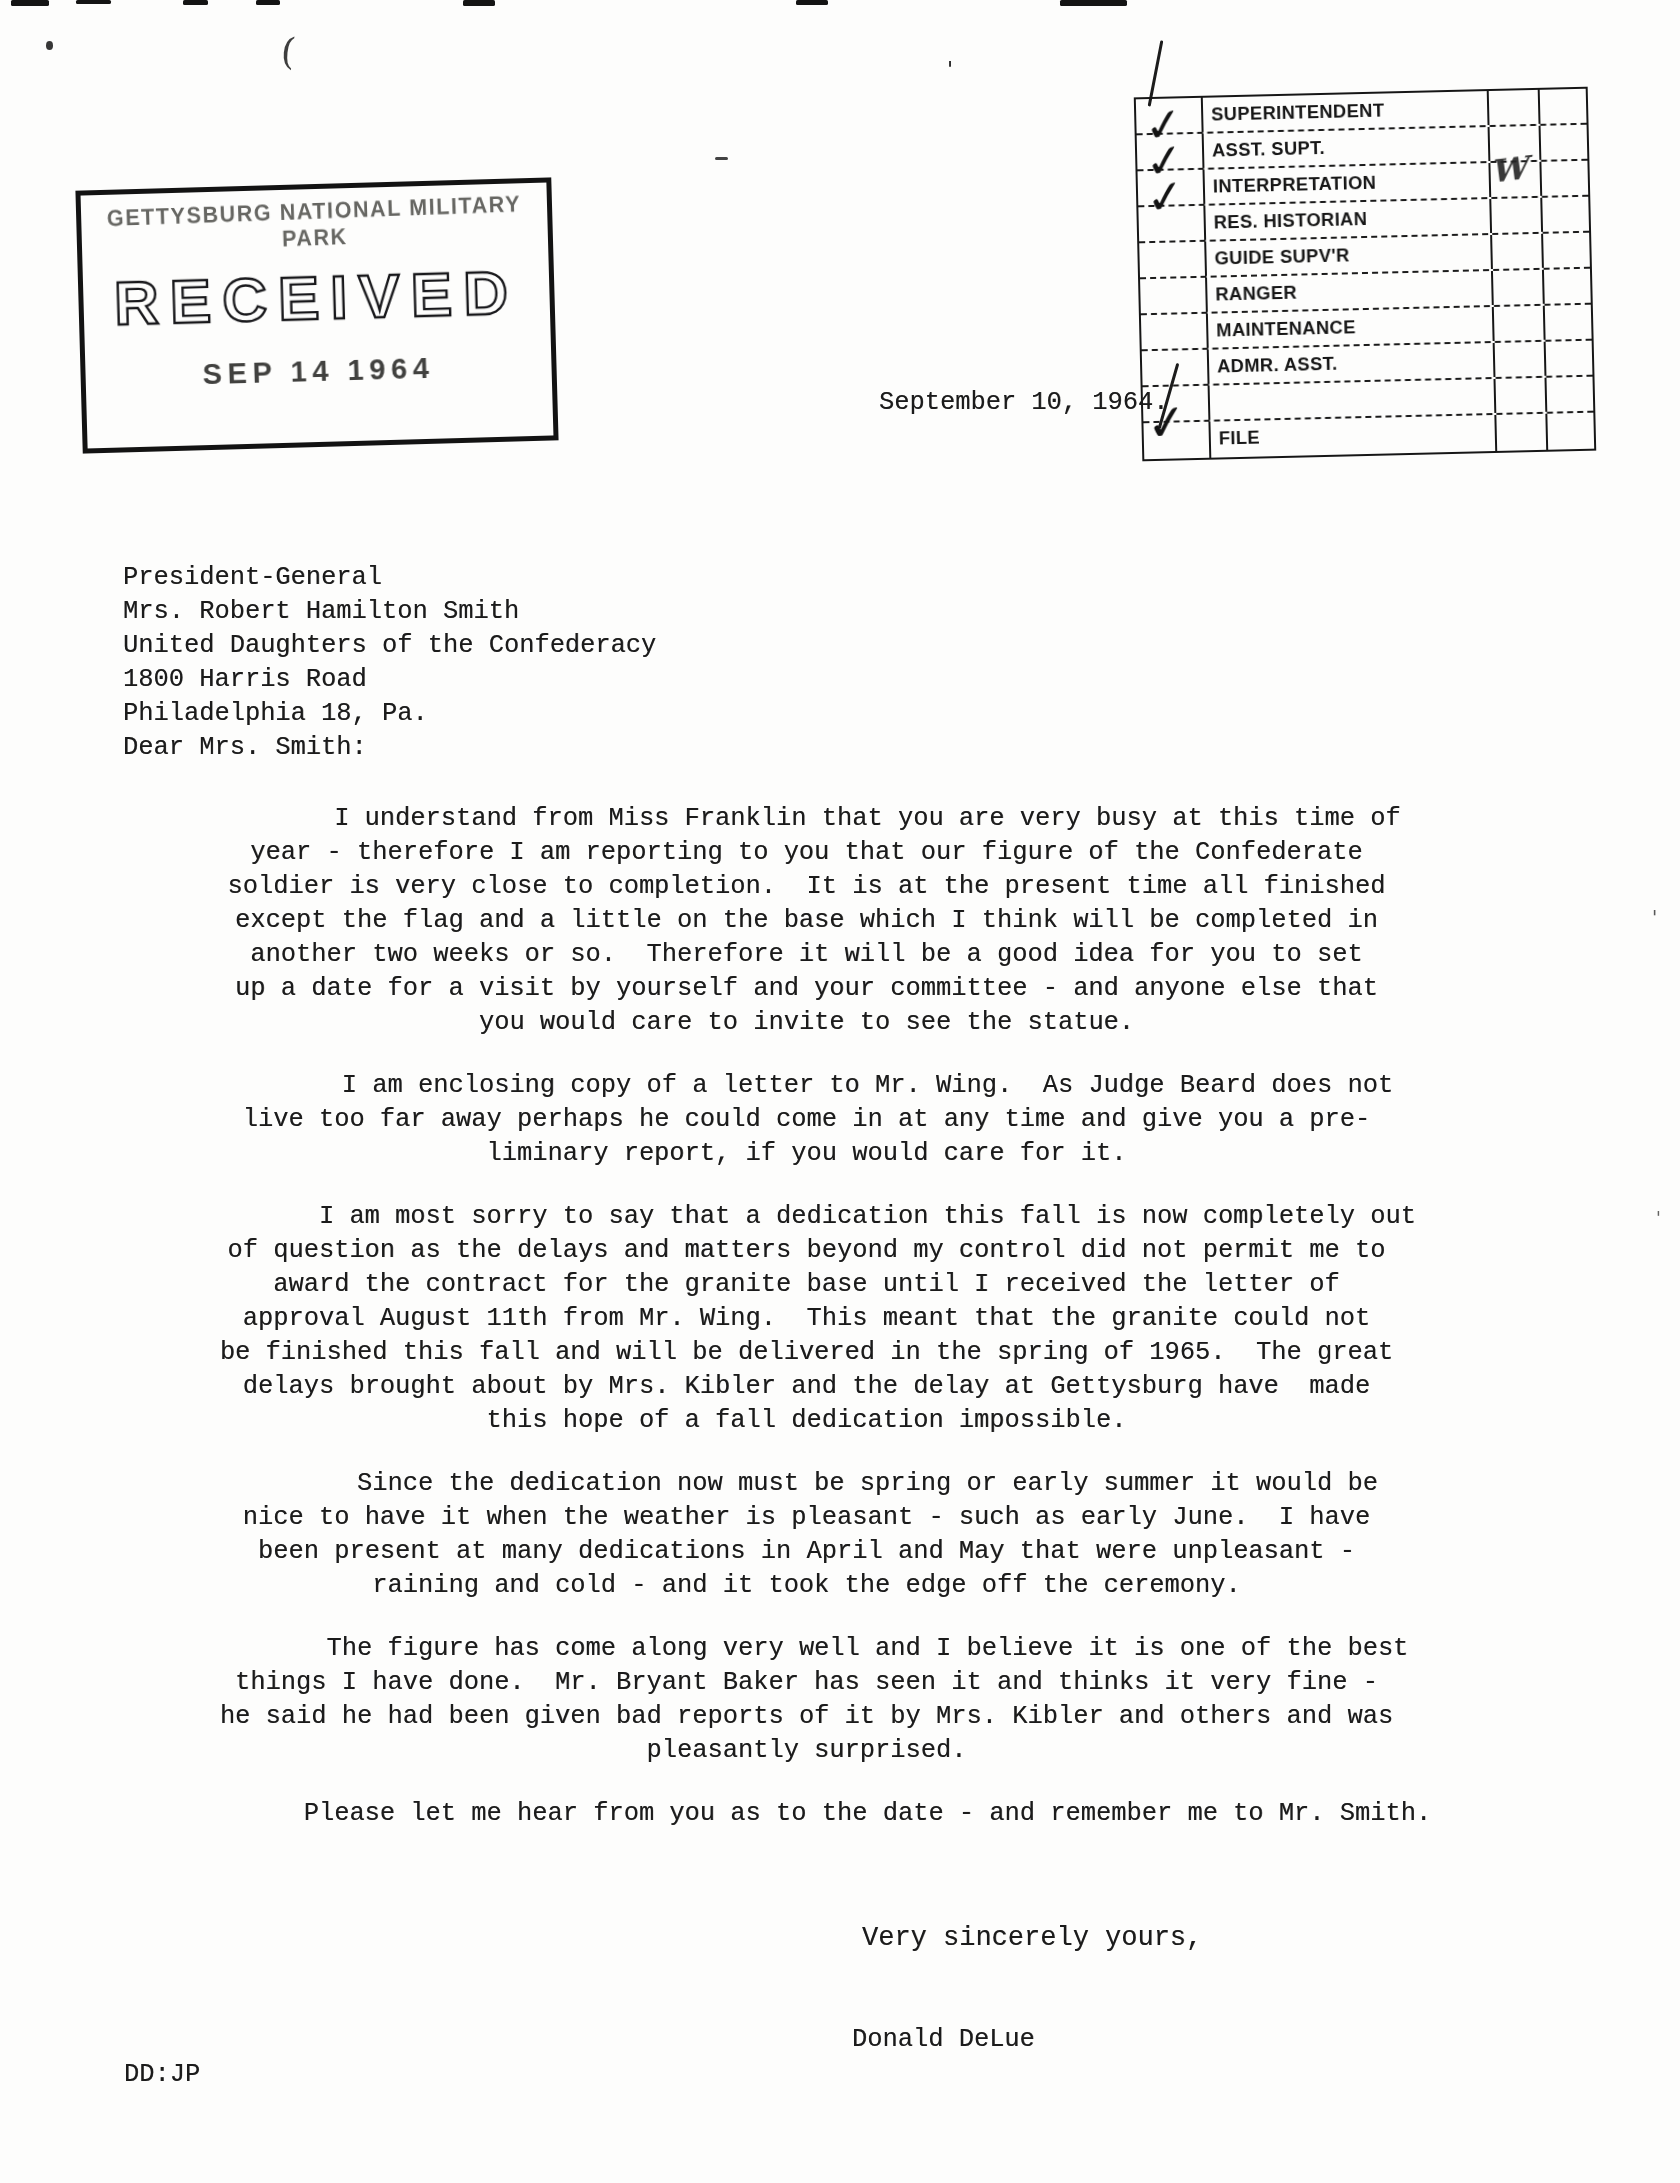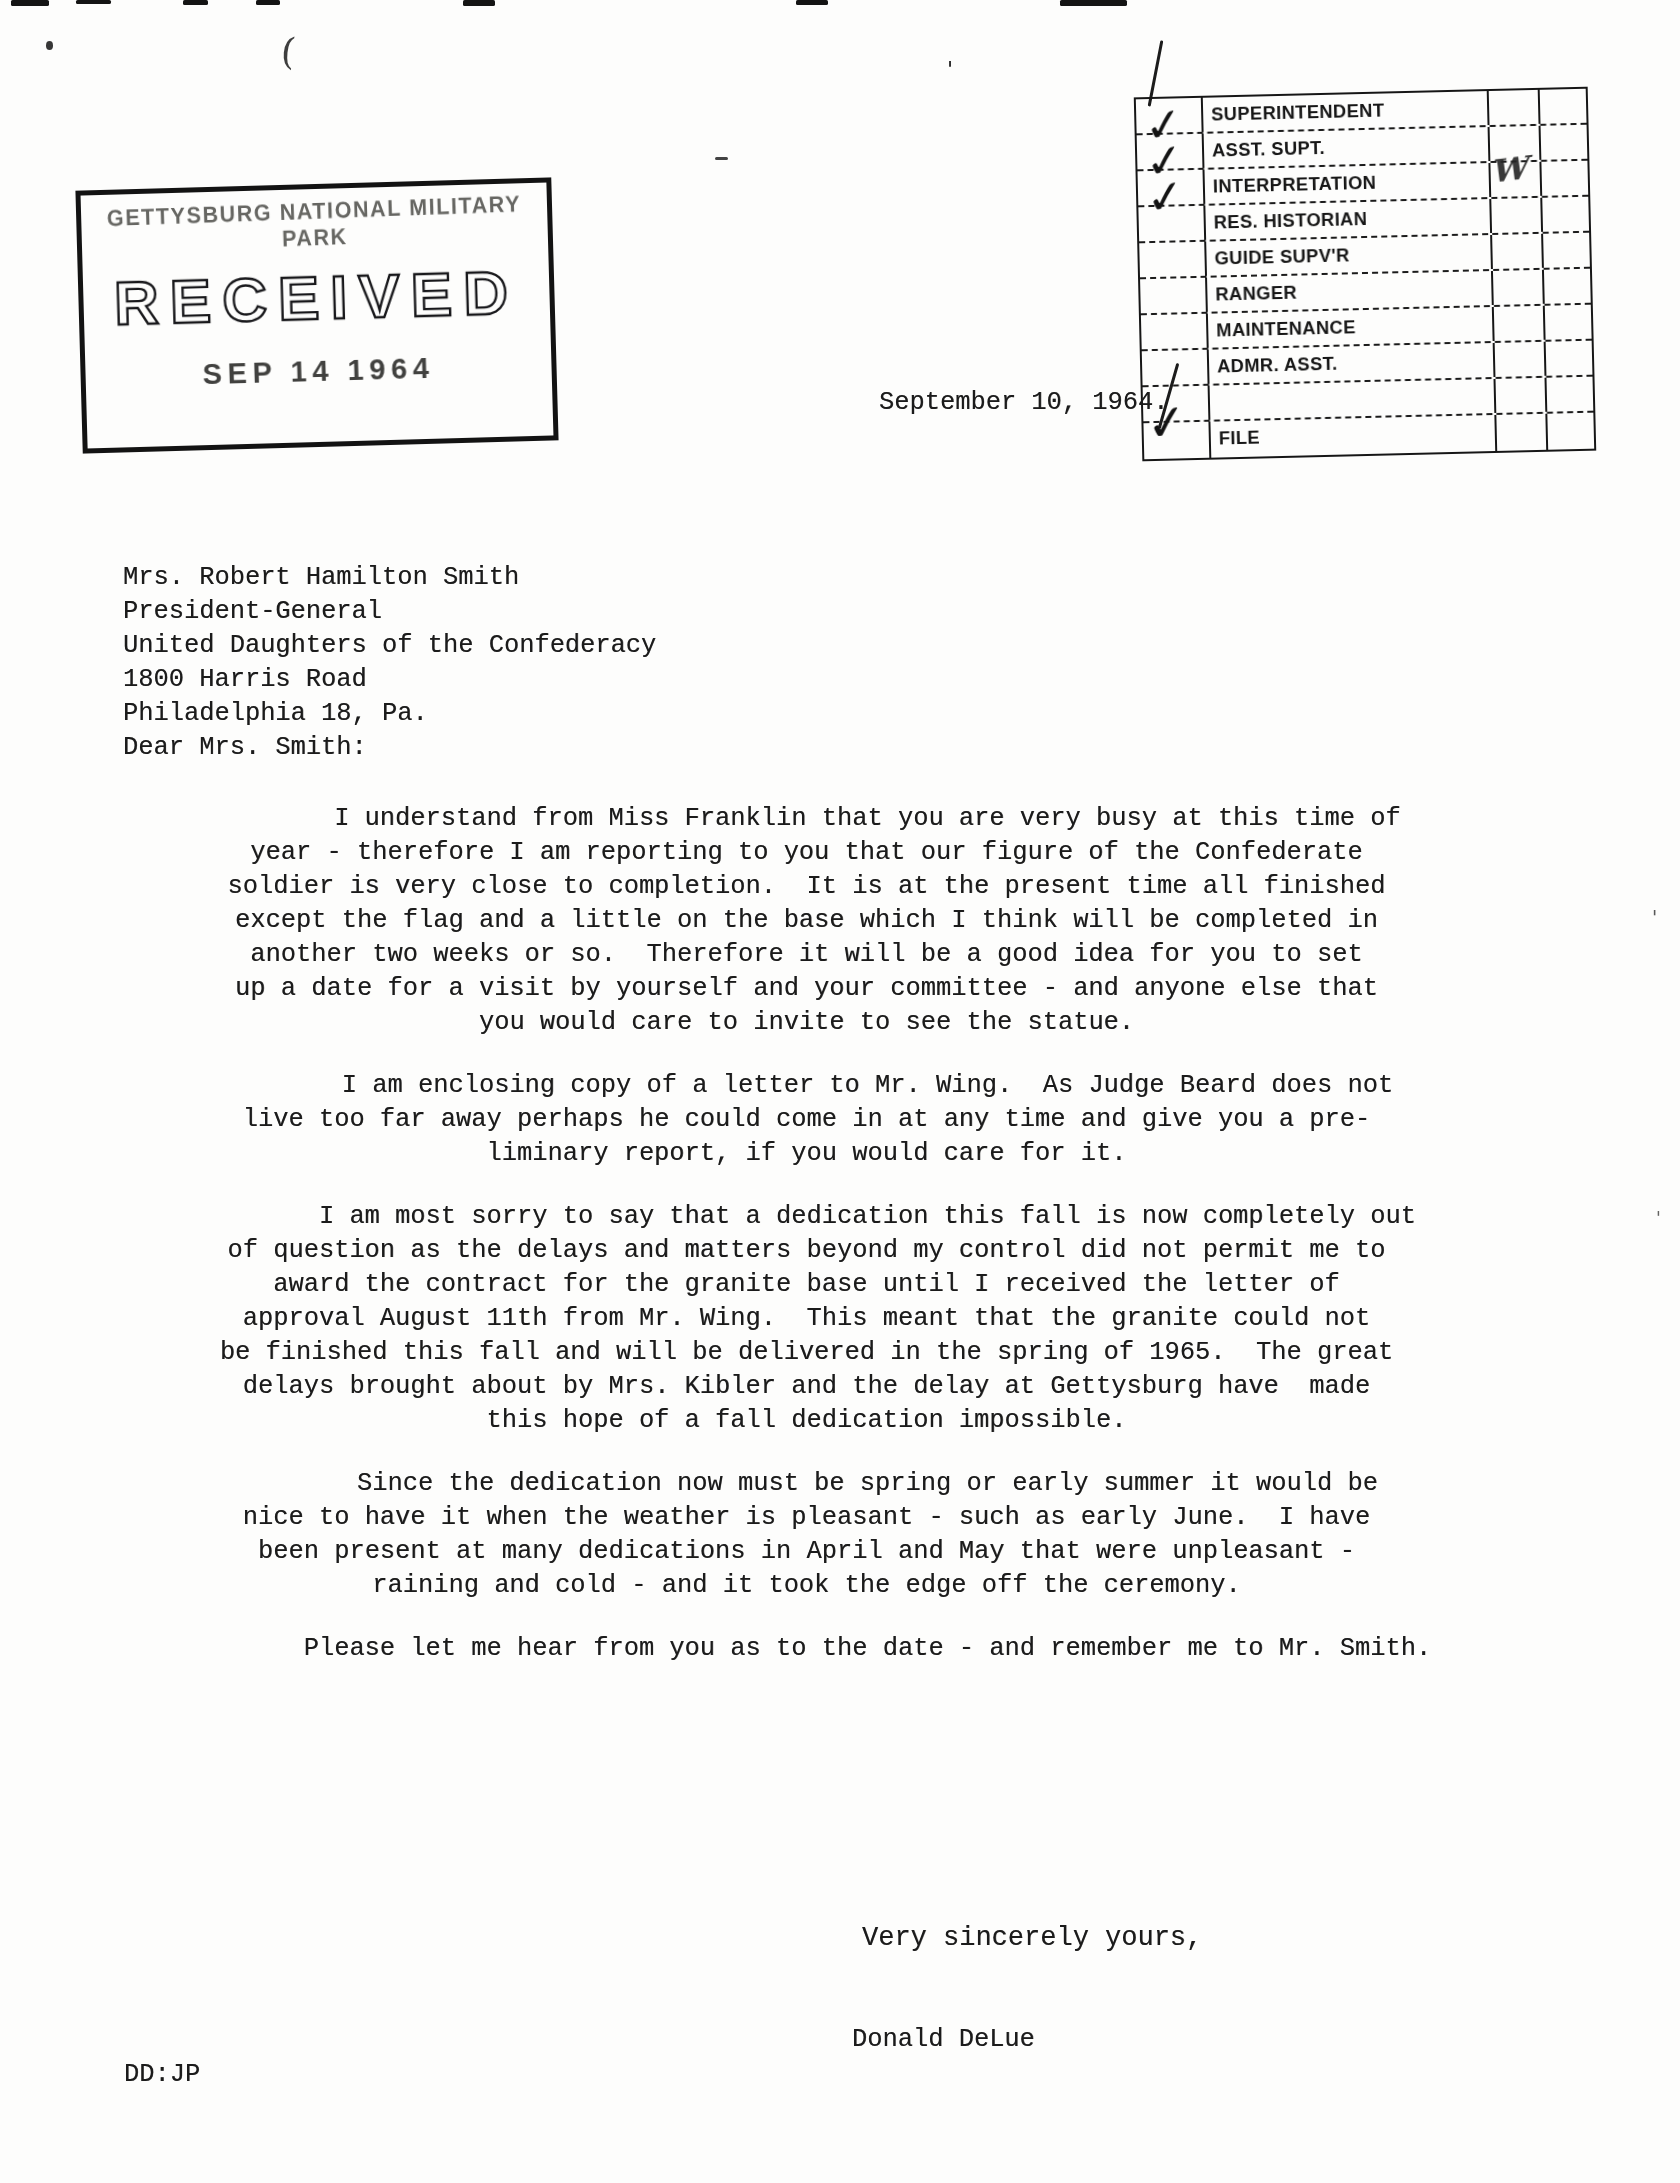"Mrs. Robert Hamilton Smith" div.addr-line { order: before "President-General" -> after "President-General" }
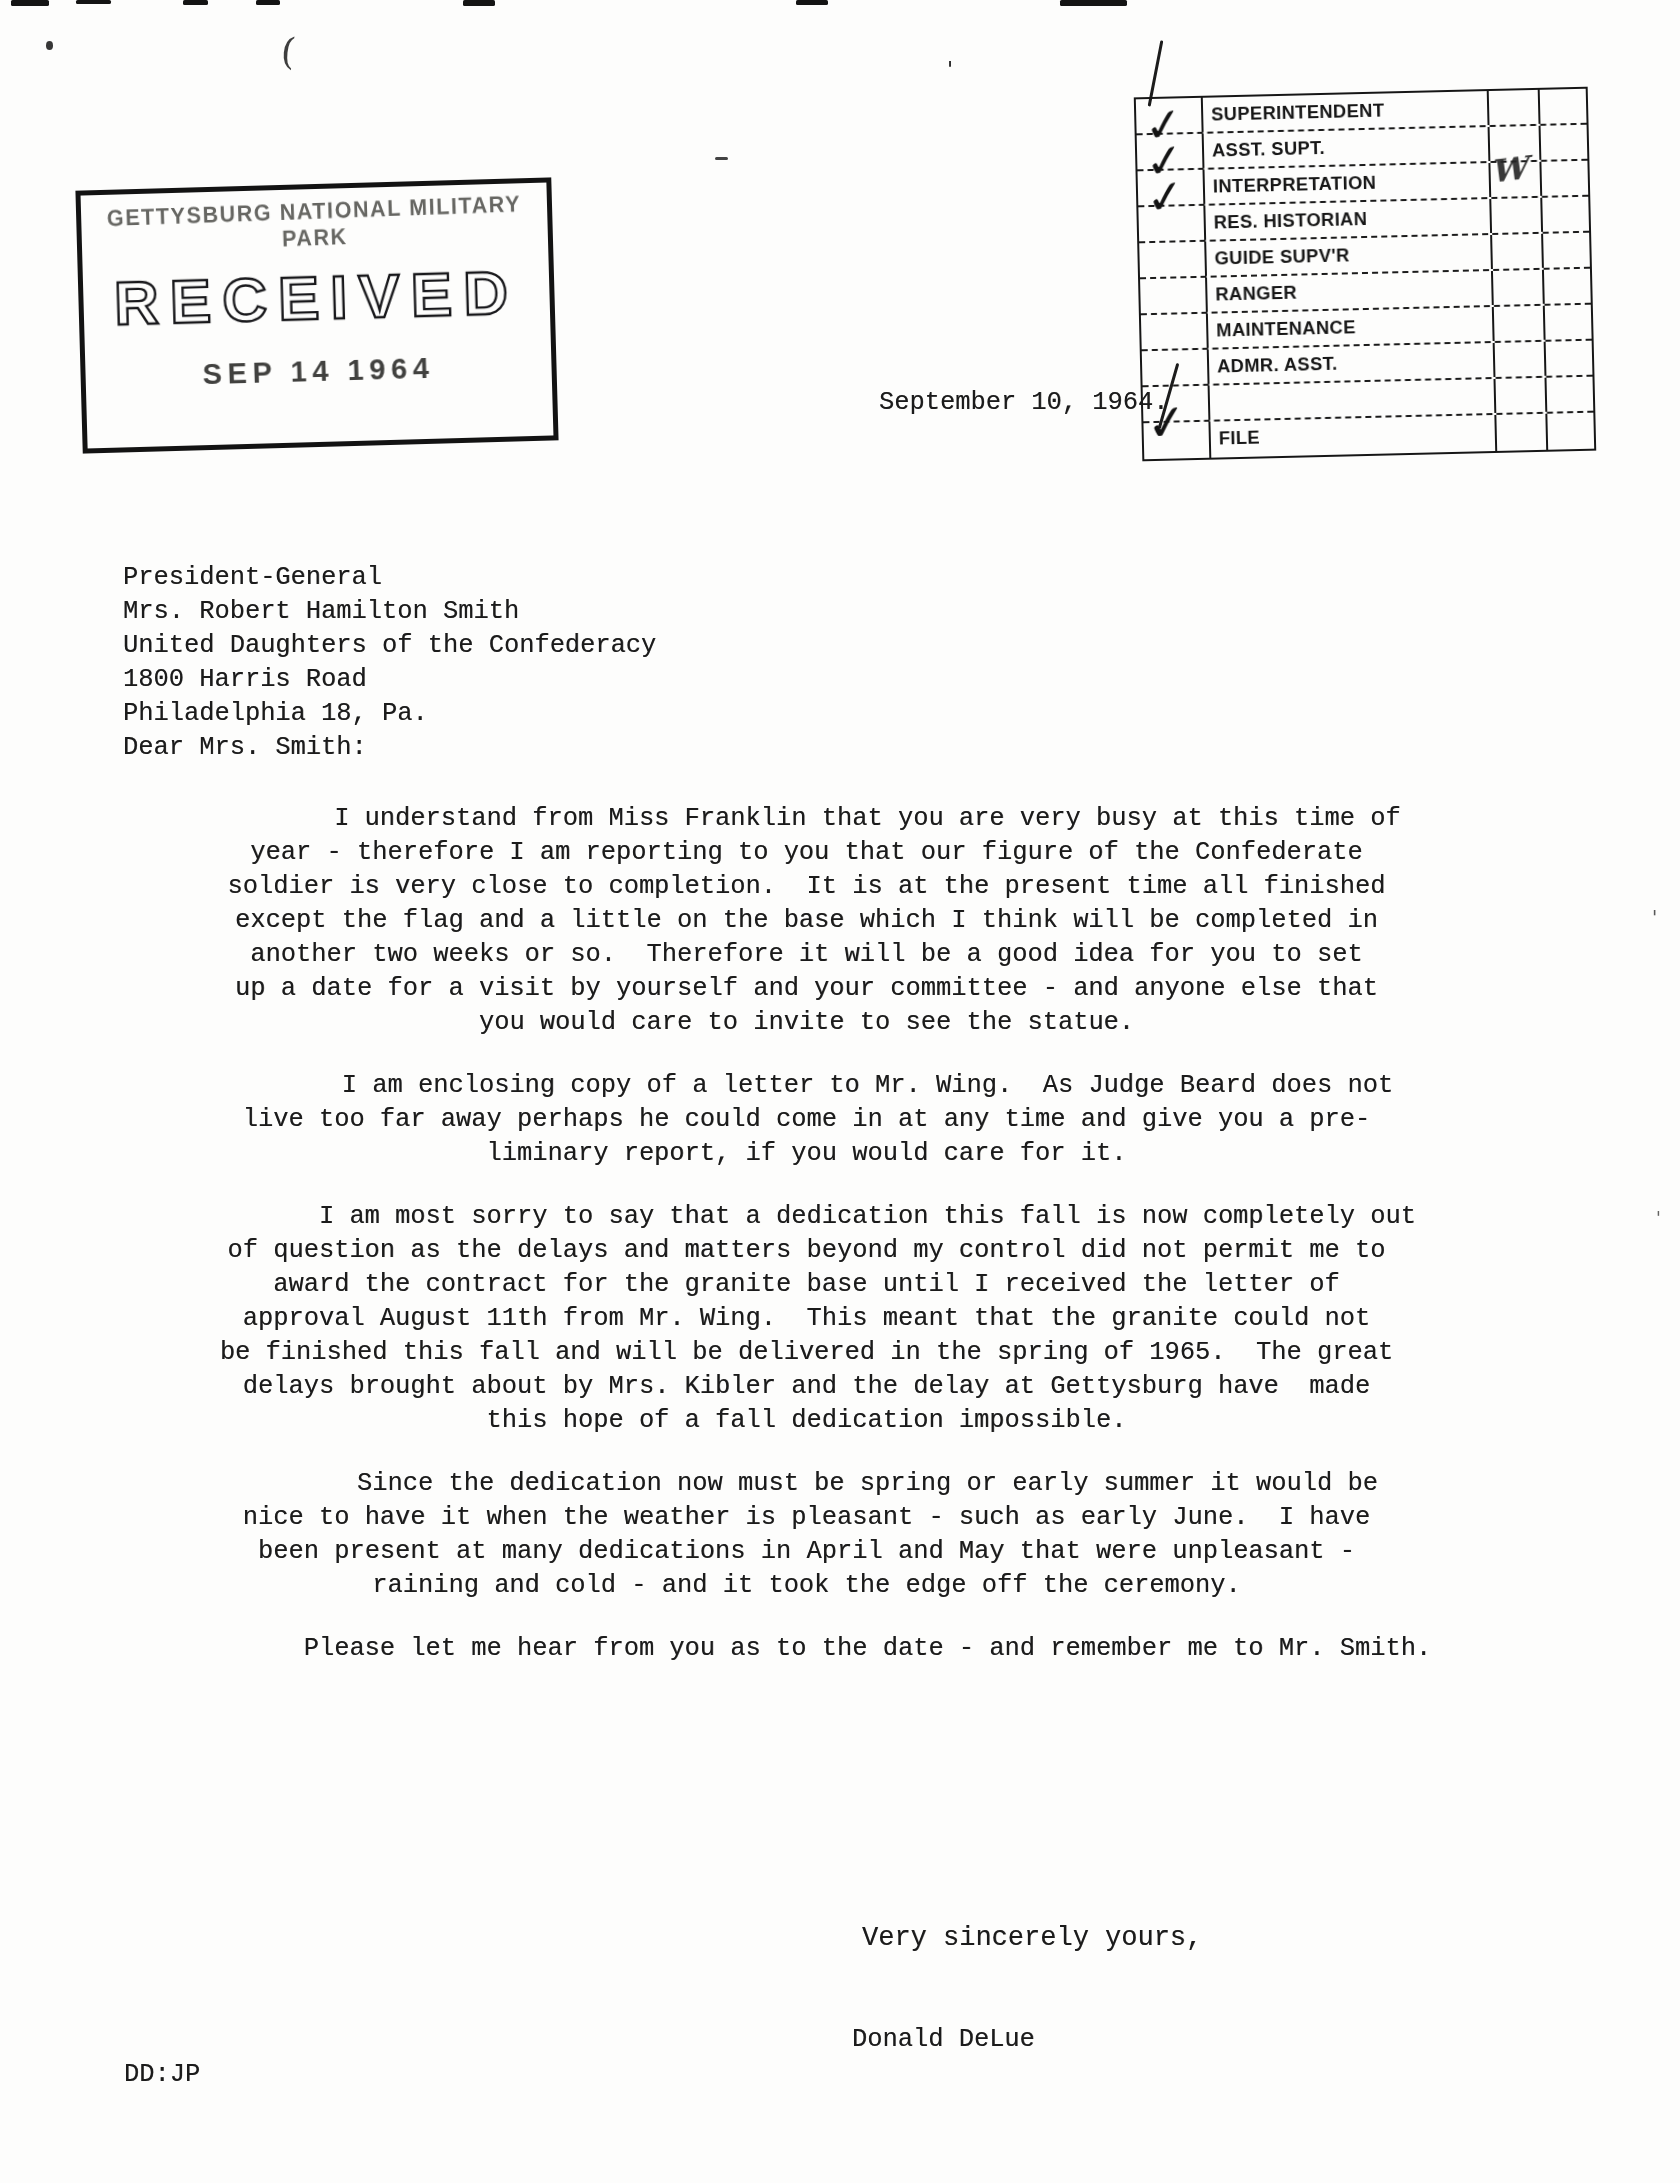"The figure has come along" div.para { html: none -> <div> The figure has come along very well and I believe it is one of the best things I have done. Mr. Bryant Baker has seen it and thinks it very fine - he said he had been given bad reports of it by Mrs. Kibler and others and was pleasantly surprised.</div> }
